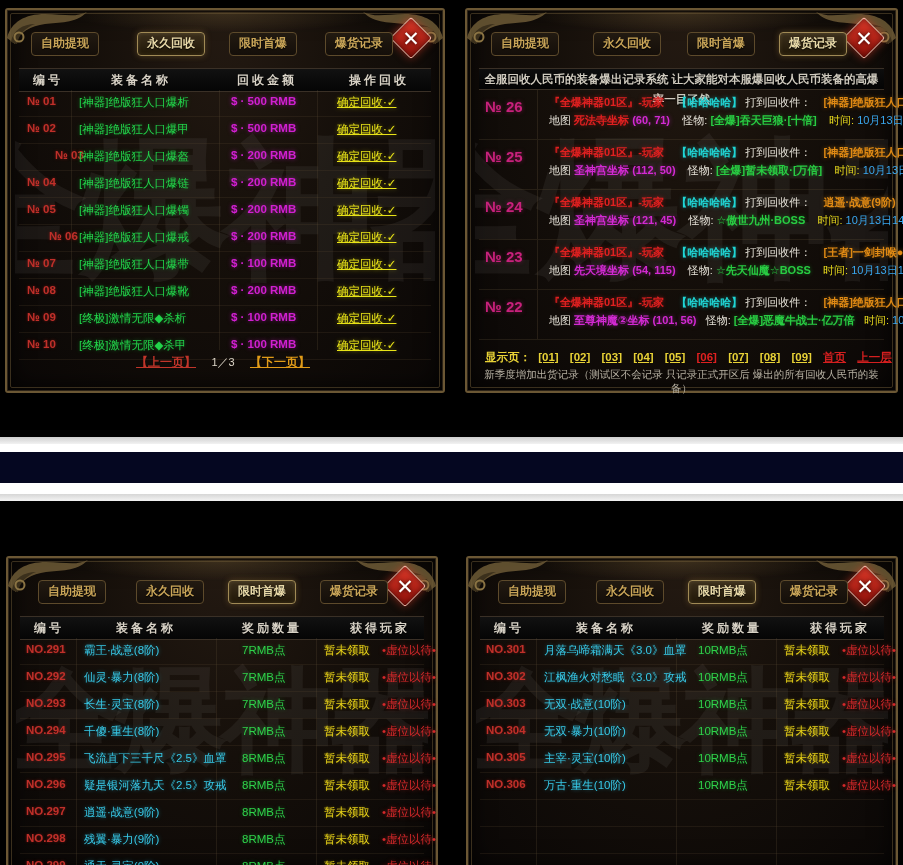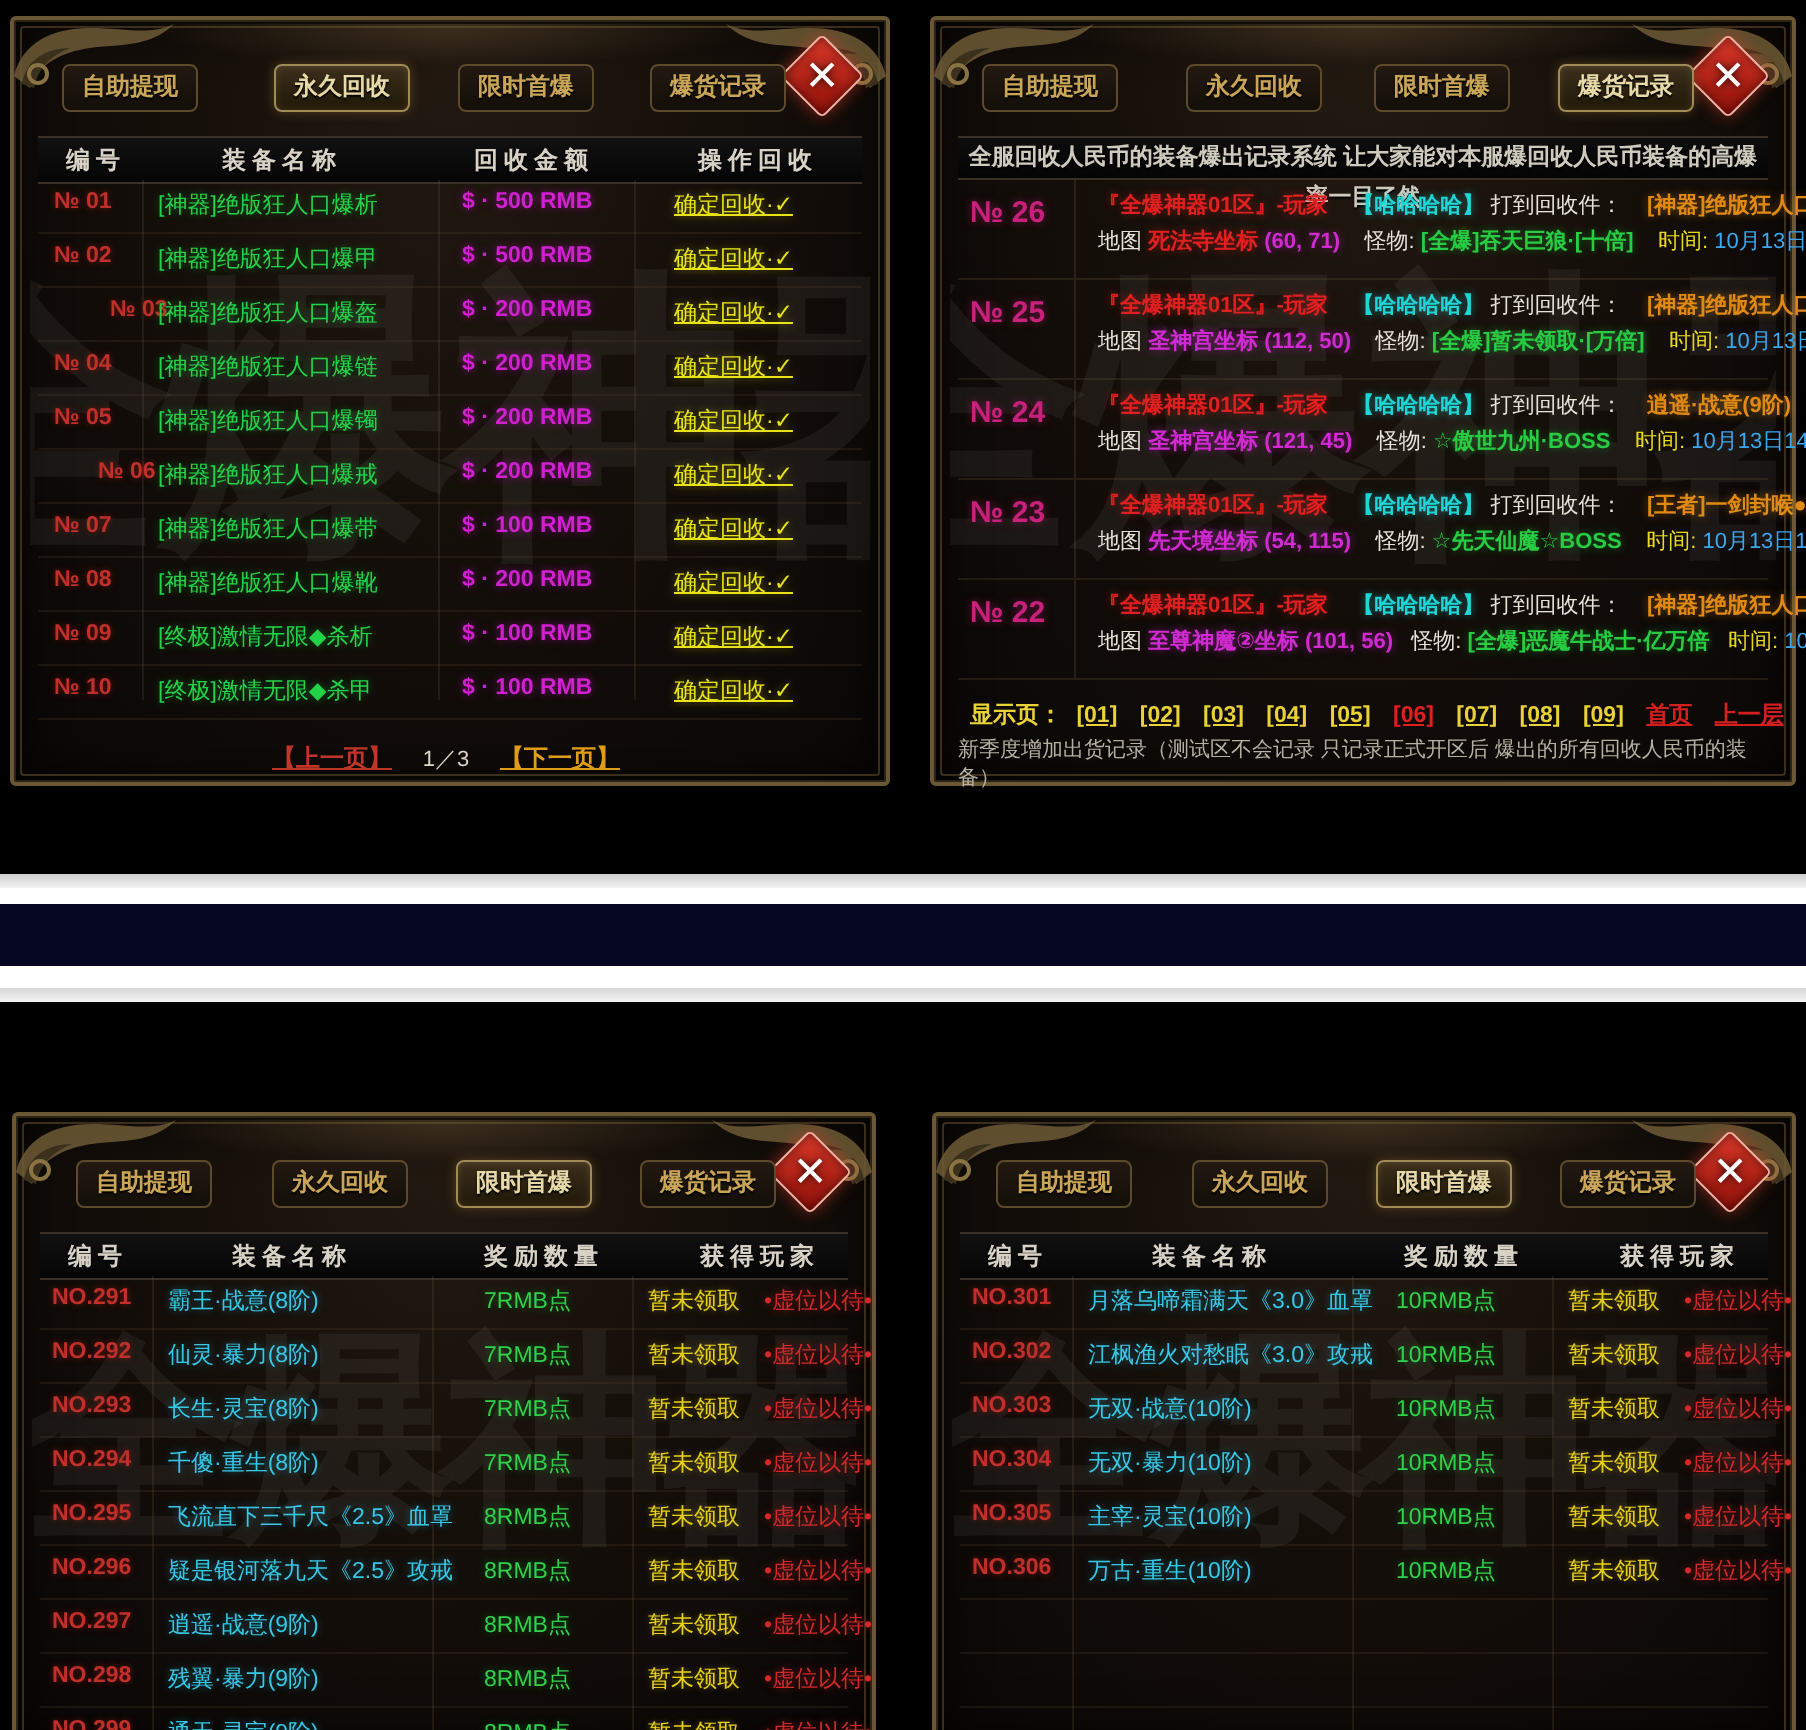"【上一页】 1／3 【下一页】" .pager { margin-top: 17px -> none }
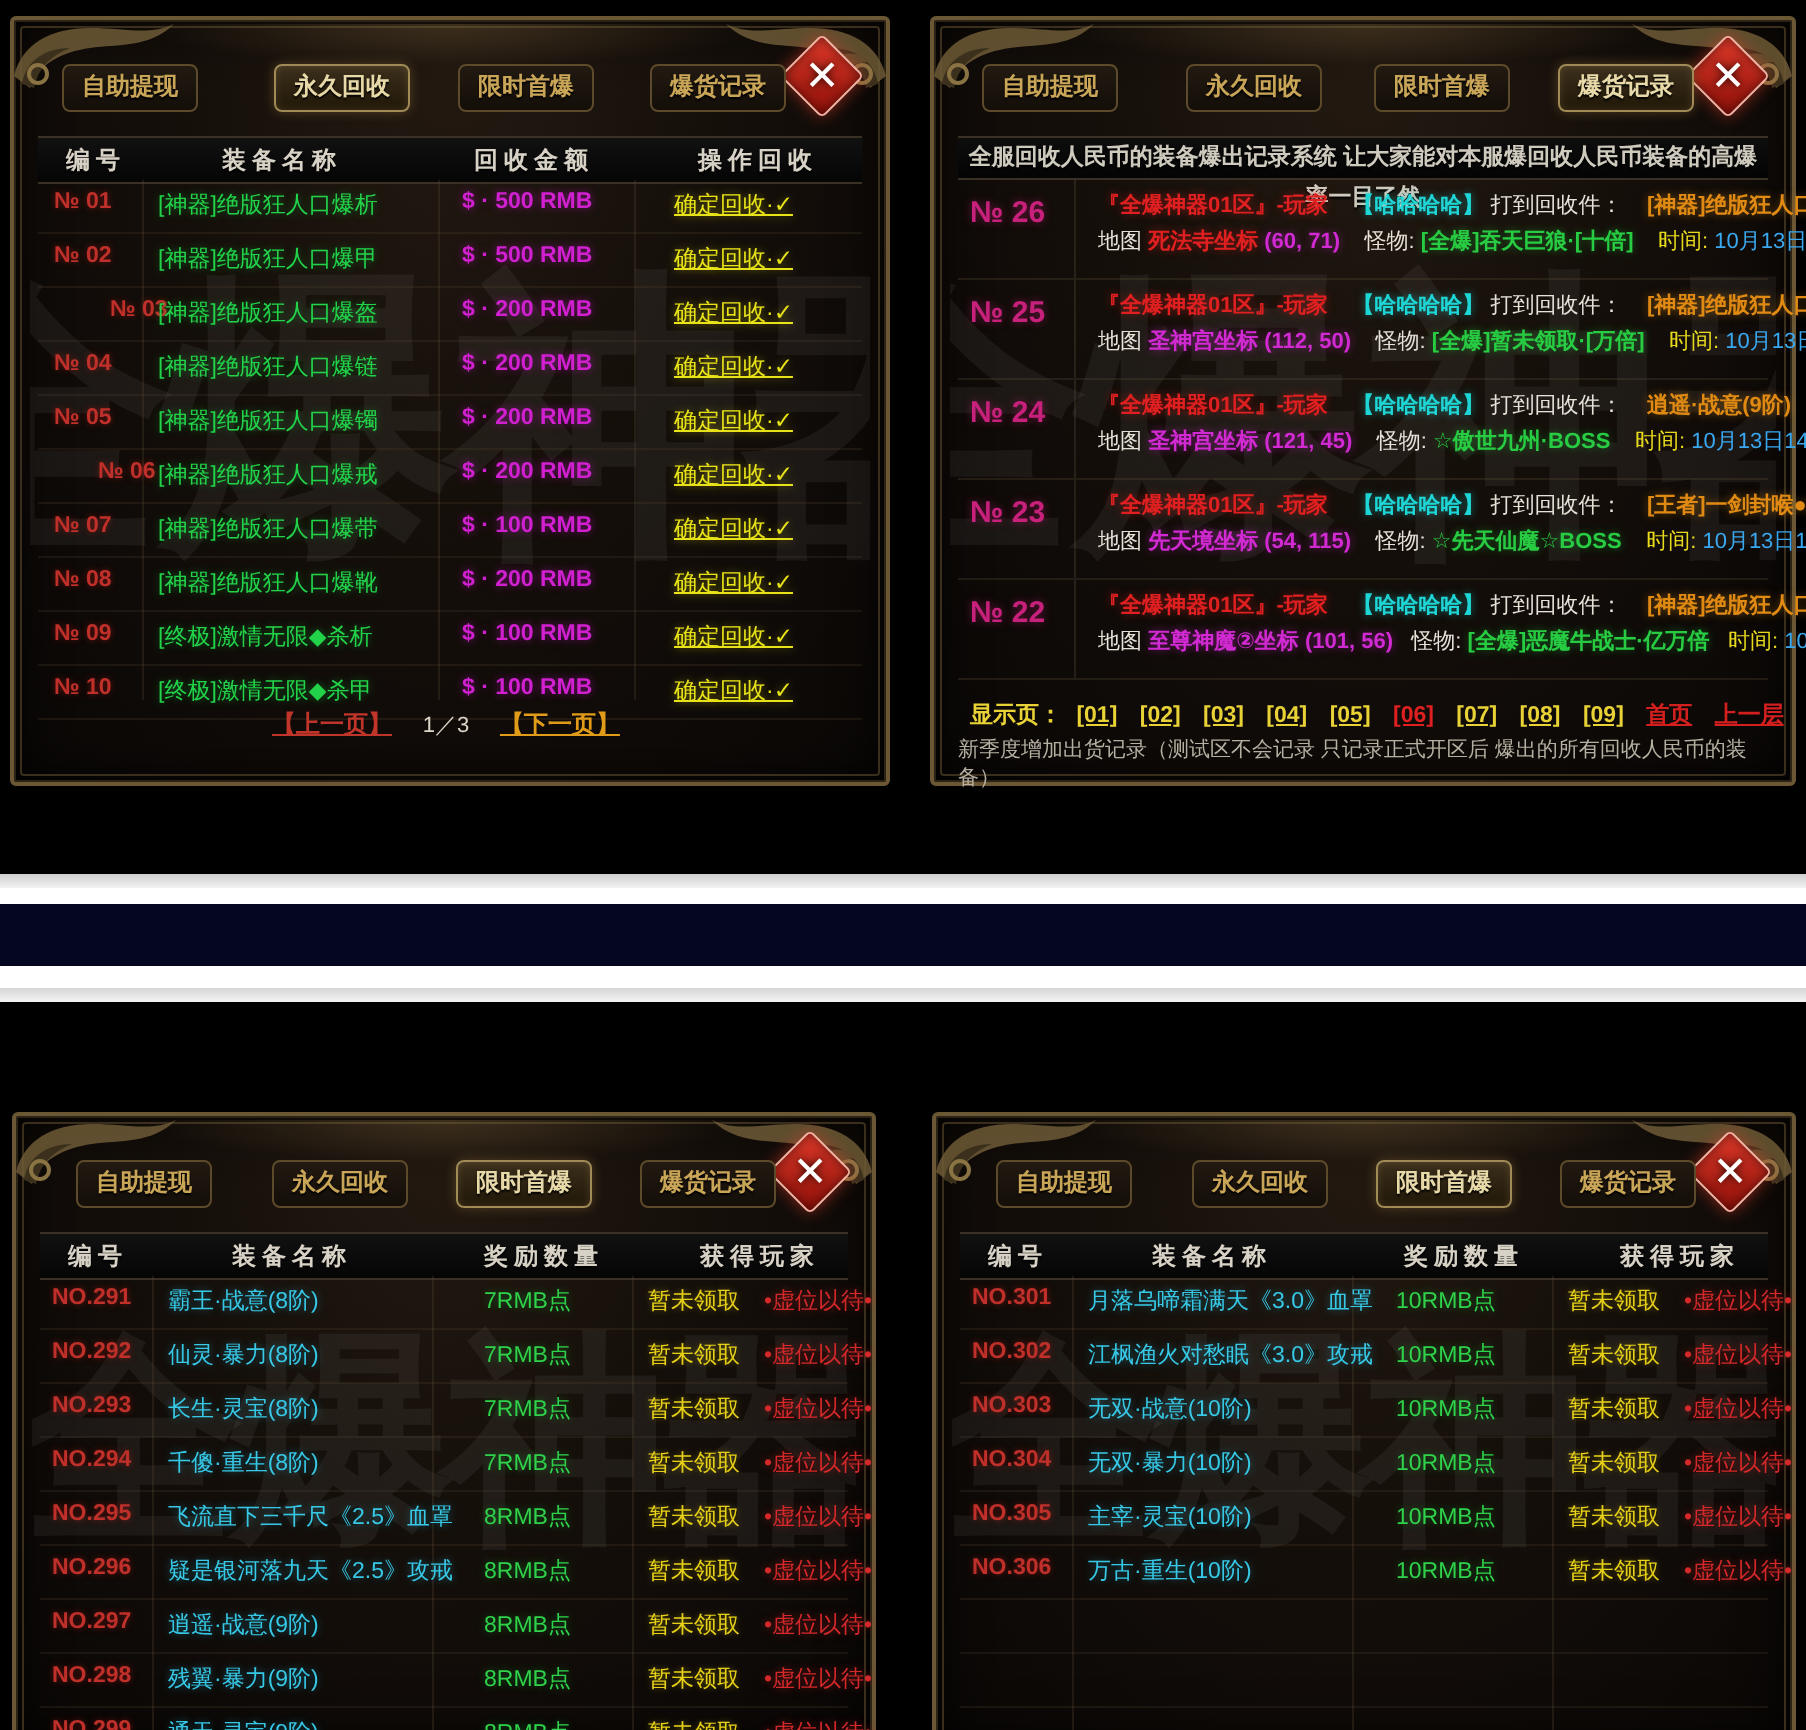"新季度增加出货记录（测试区不会记录 只记录正式开区后" .footnote { text-align: none -> center }
